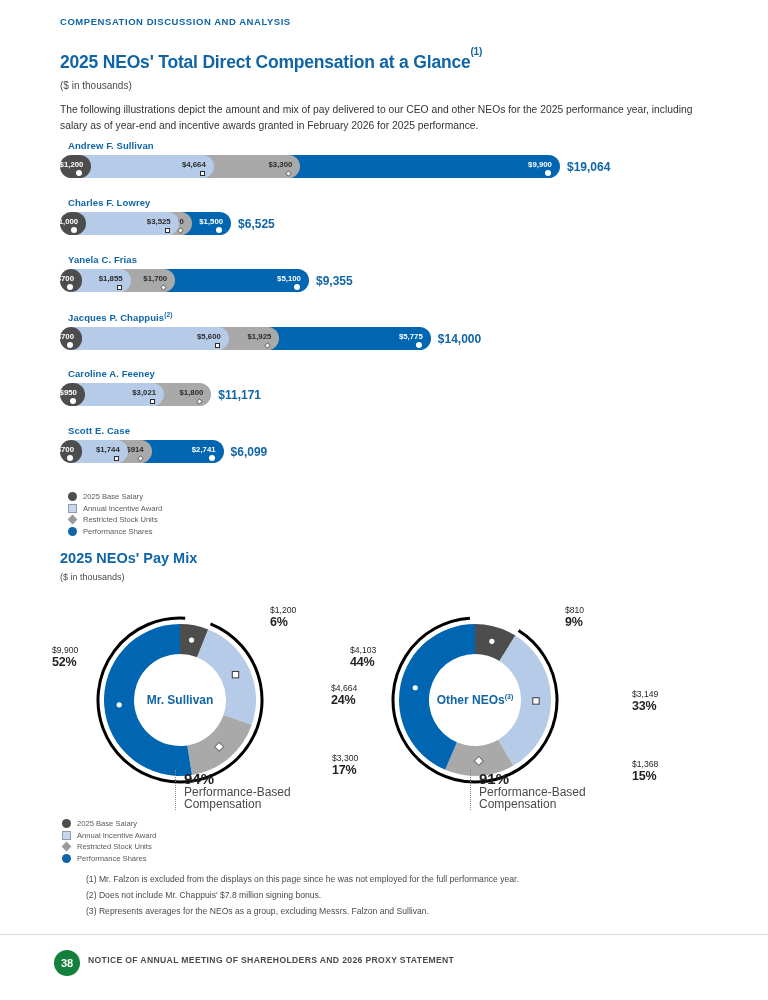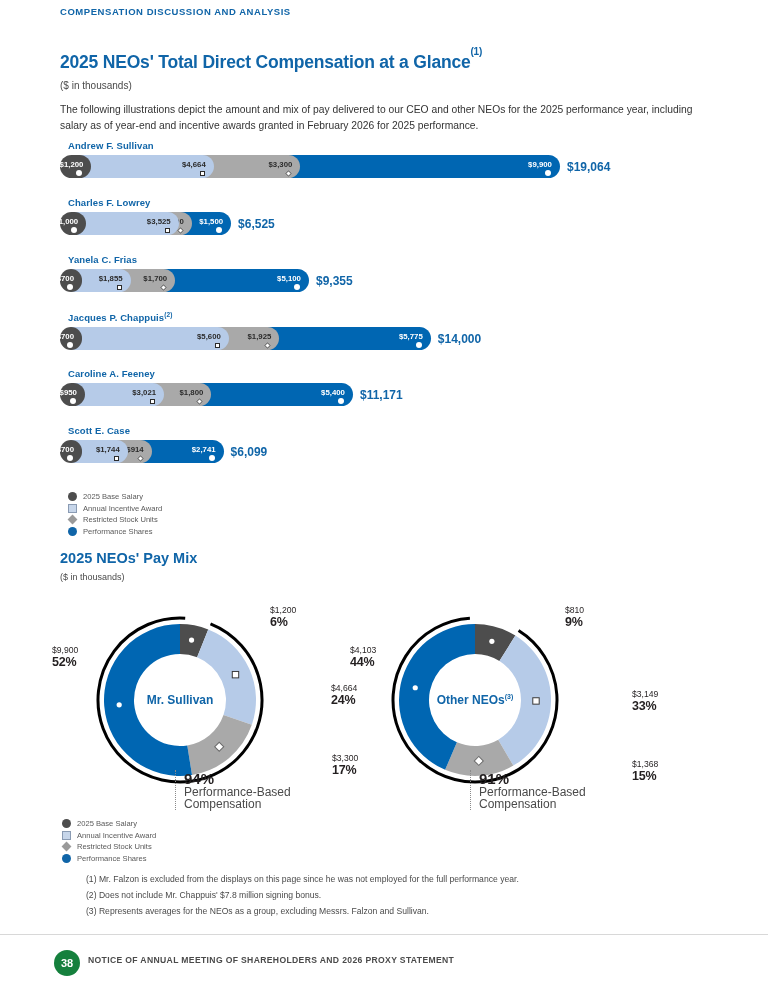"COMPENSATION DISCUSSION AND ANALYSIS" .eyebrow { top: 6px -> 16px }
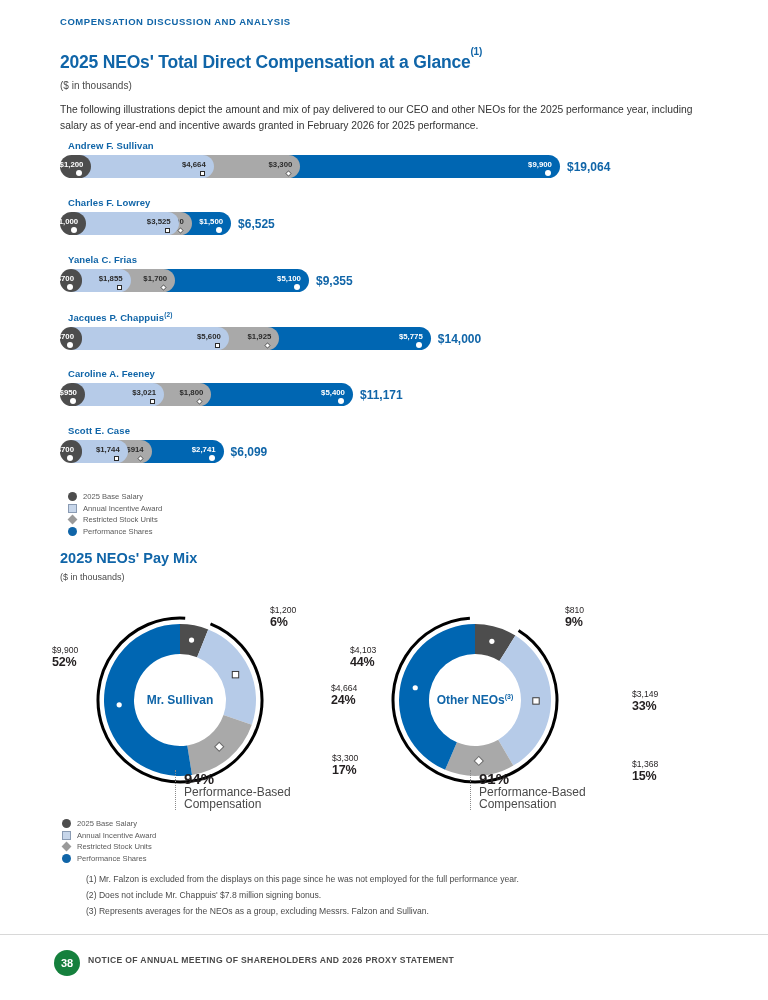"$5,400" div.seg { html: <div> <span>$5,400</span> <span></span> </div> -> none }
